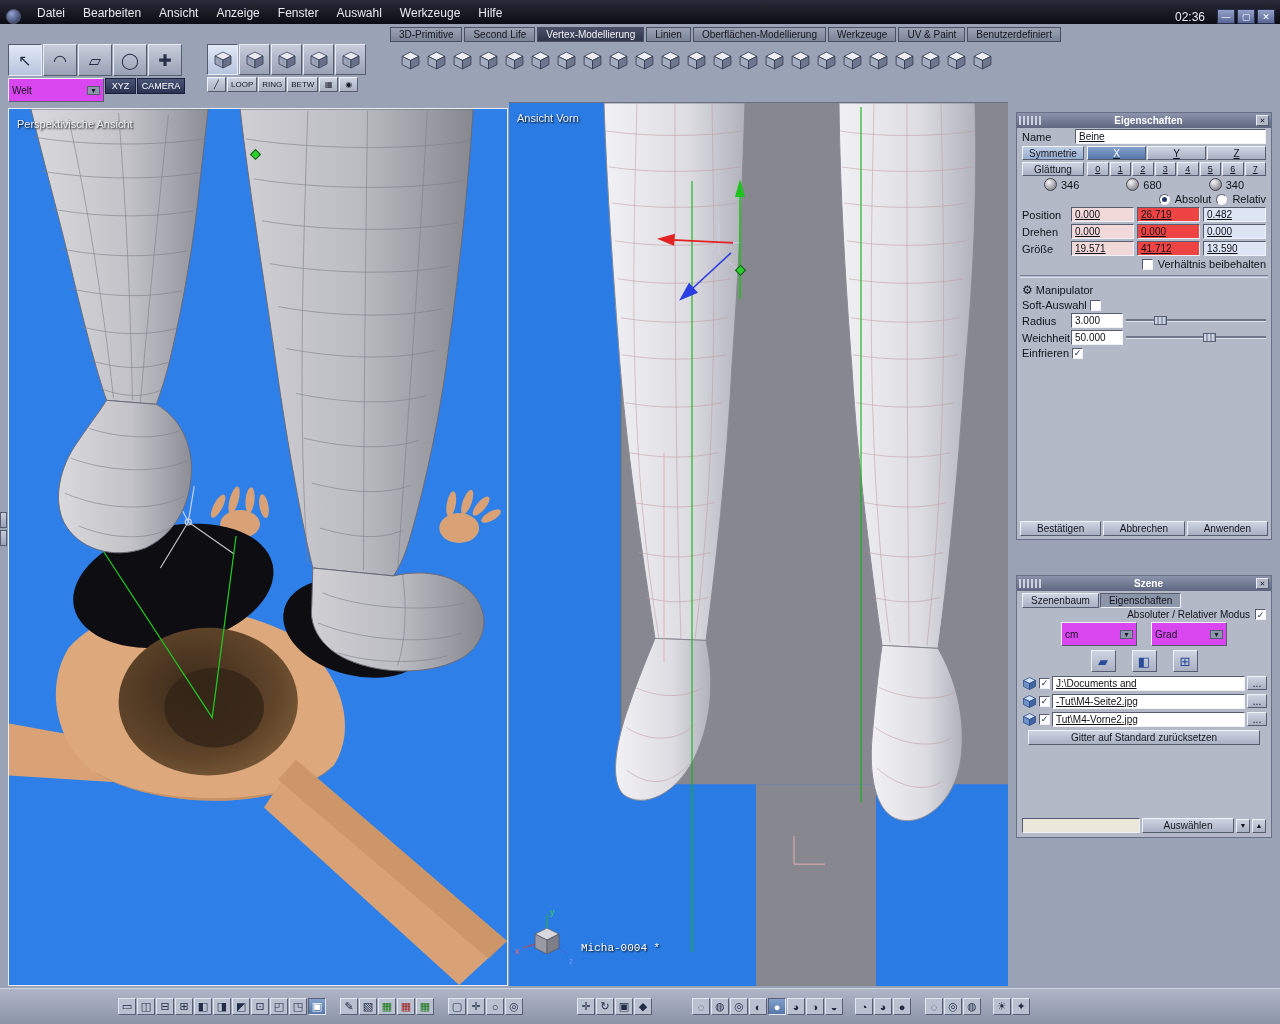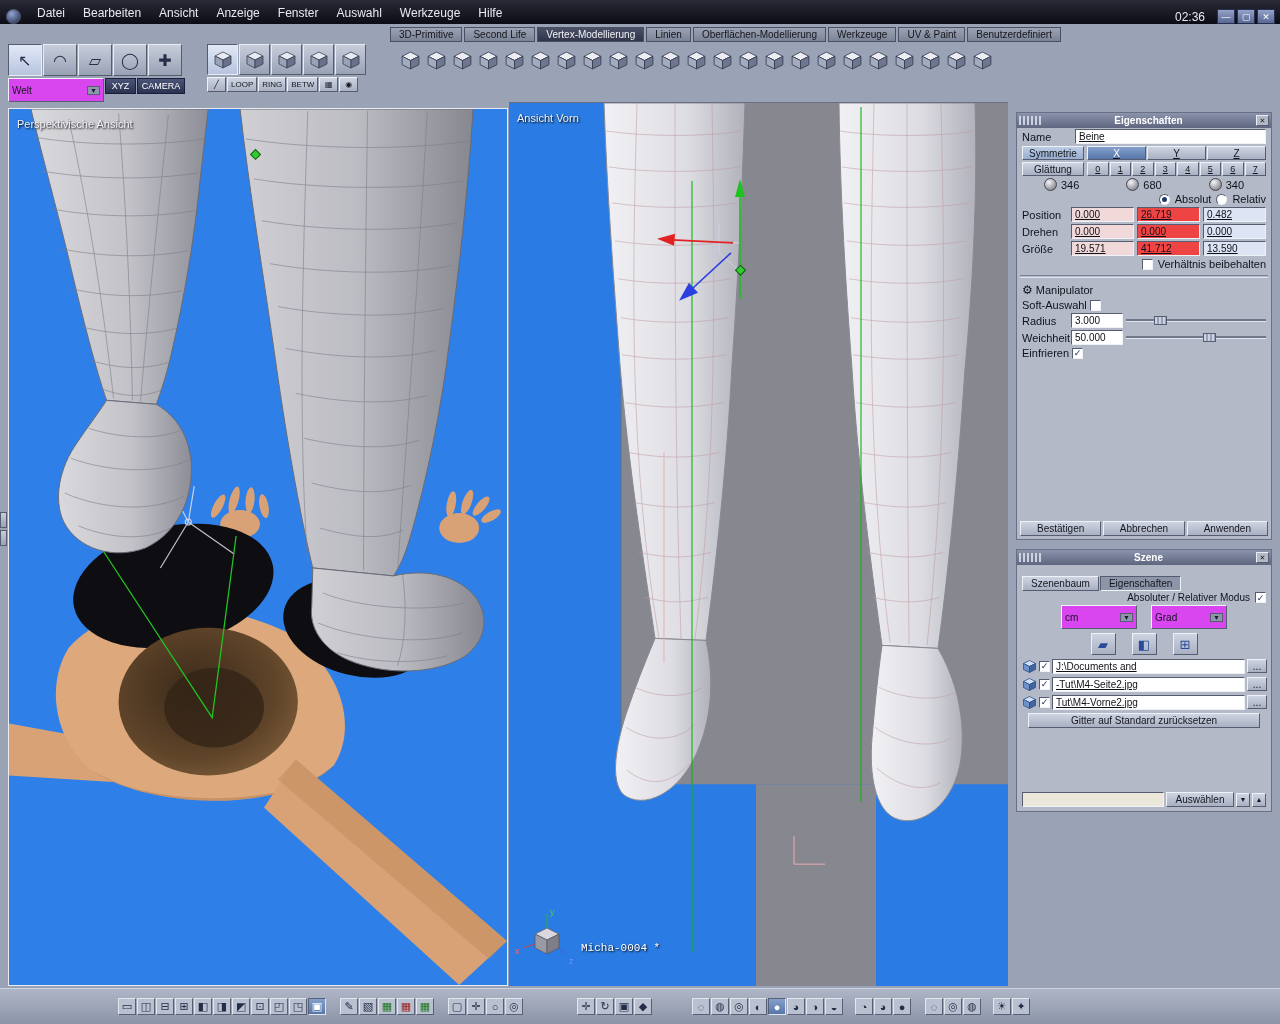"Szene" div.panel { top: 549px -> 575px }
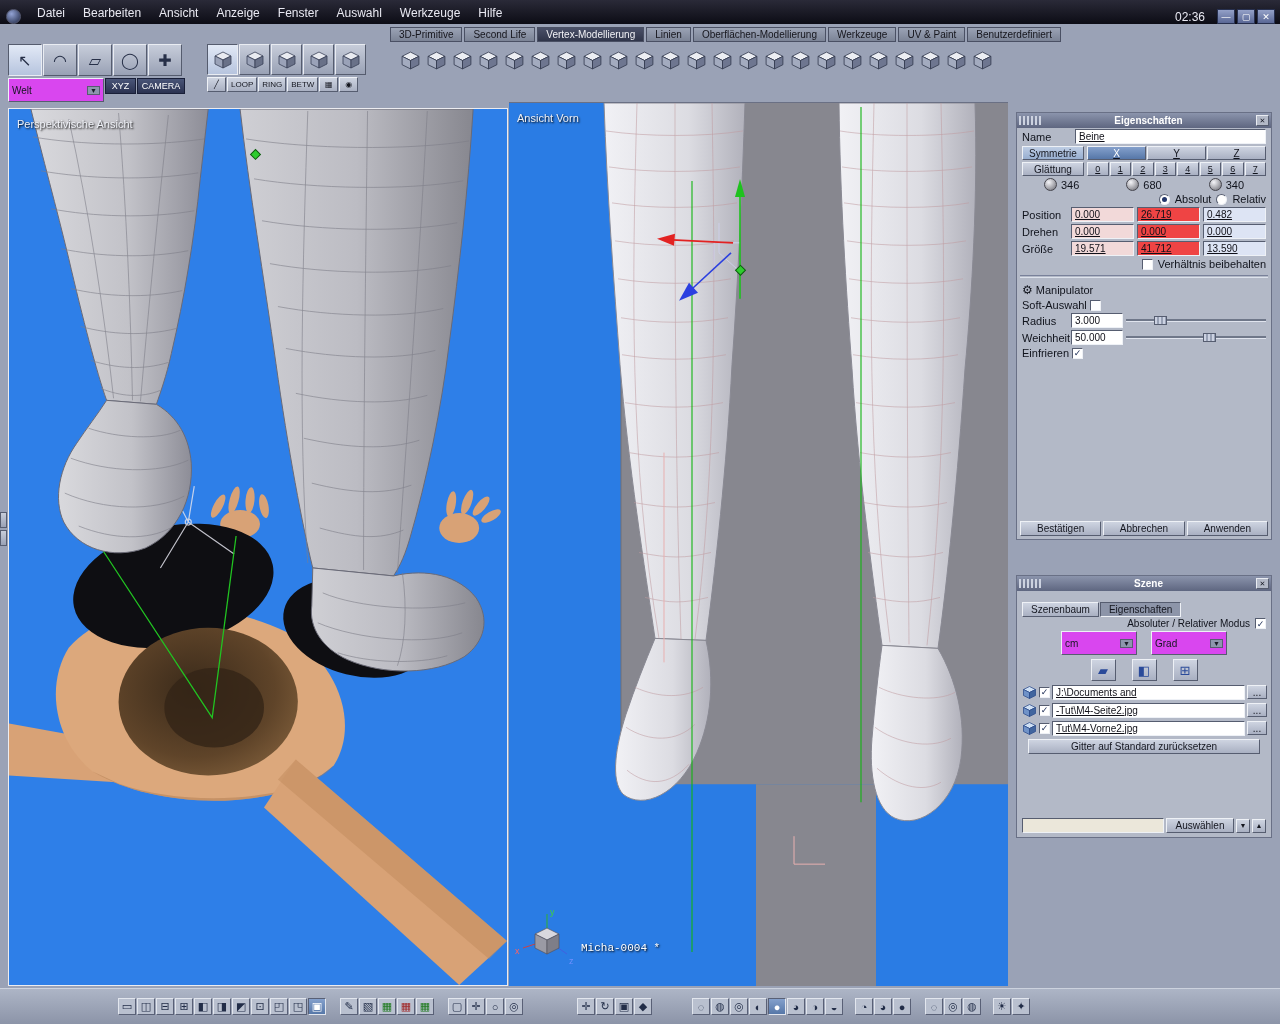"Szenenbaum" .scene-tabs { padding: 11px 5px 0 -> 2px 5px 0 }
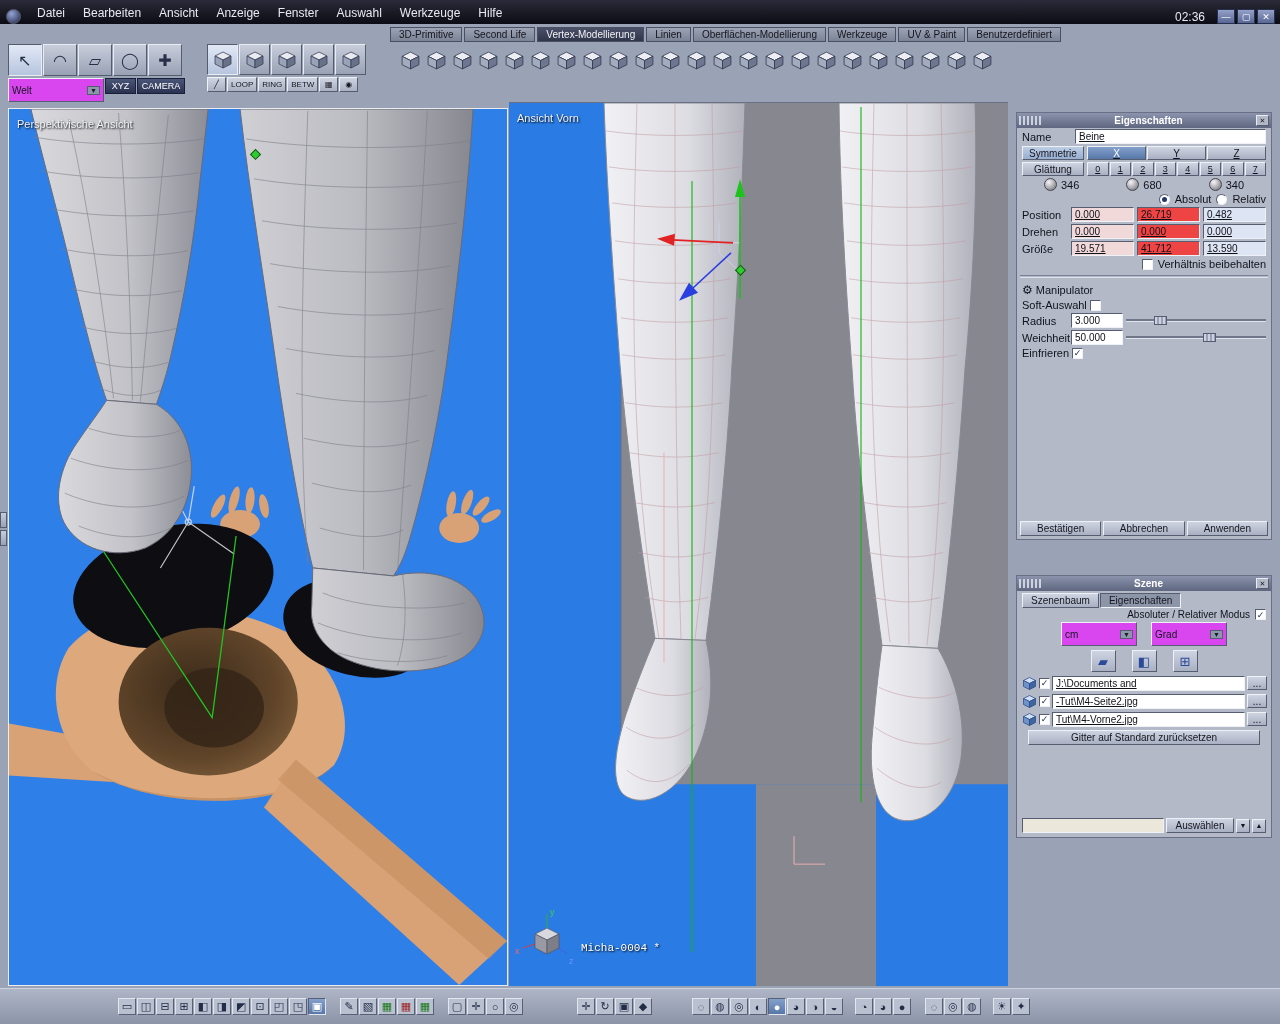"Auswählen" span.btn3d { width: 68px -> 92px }
